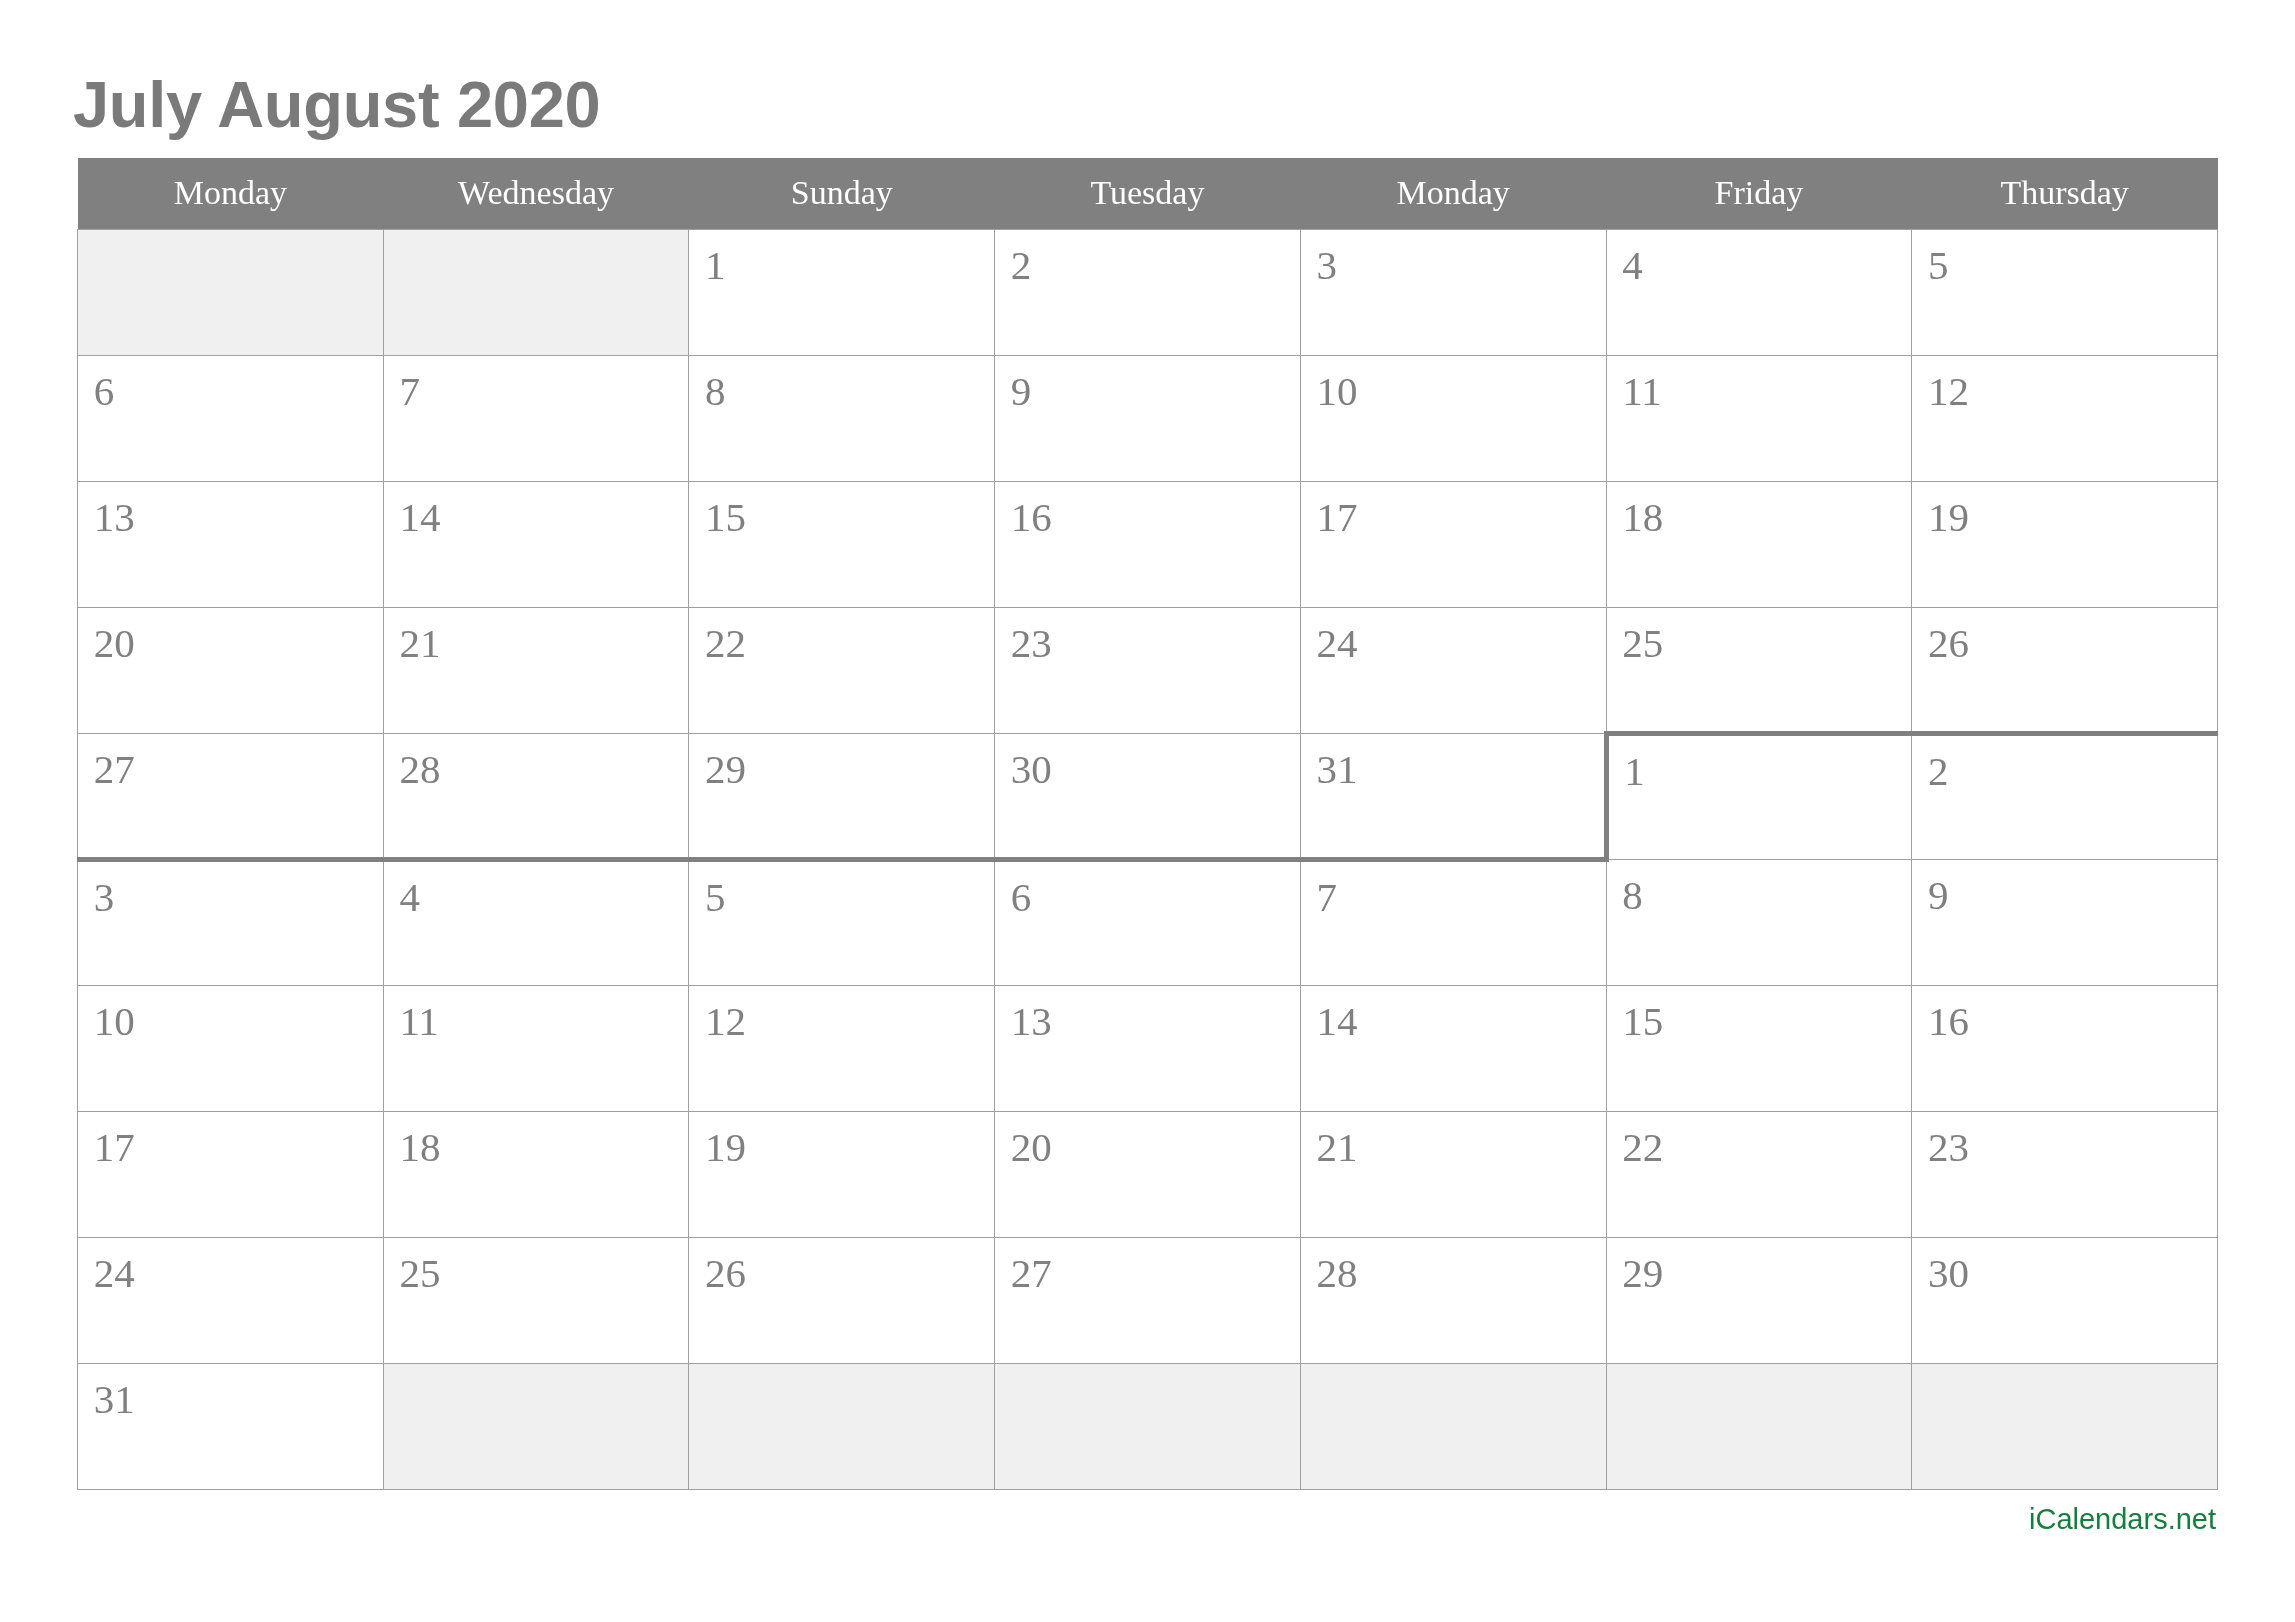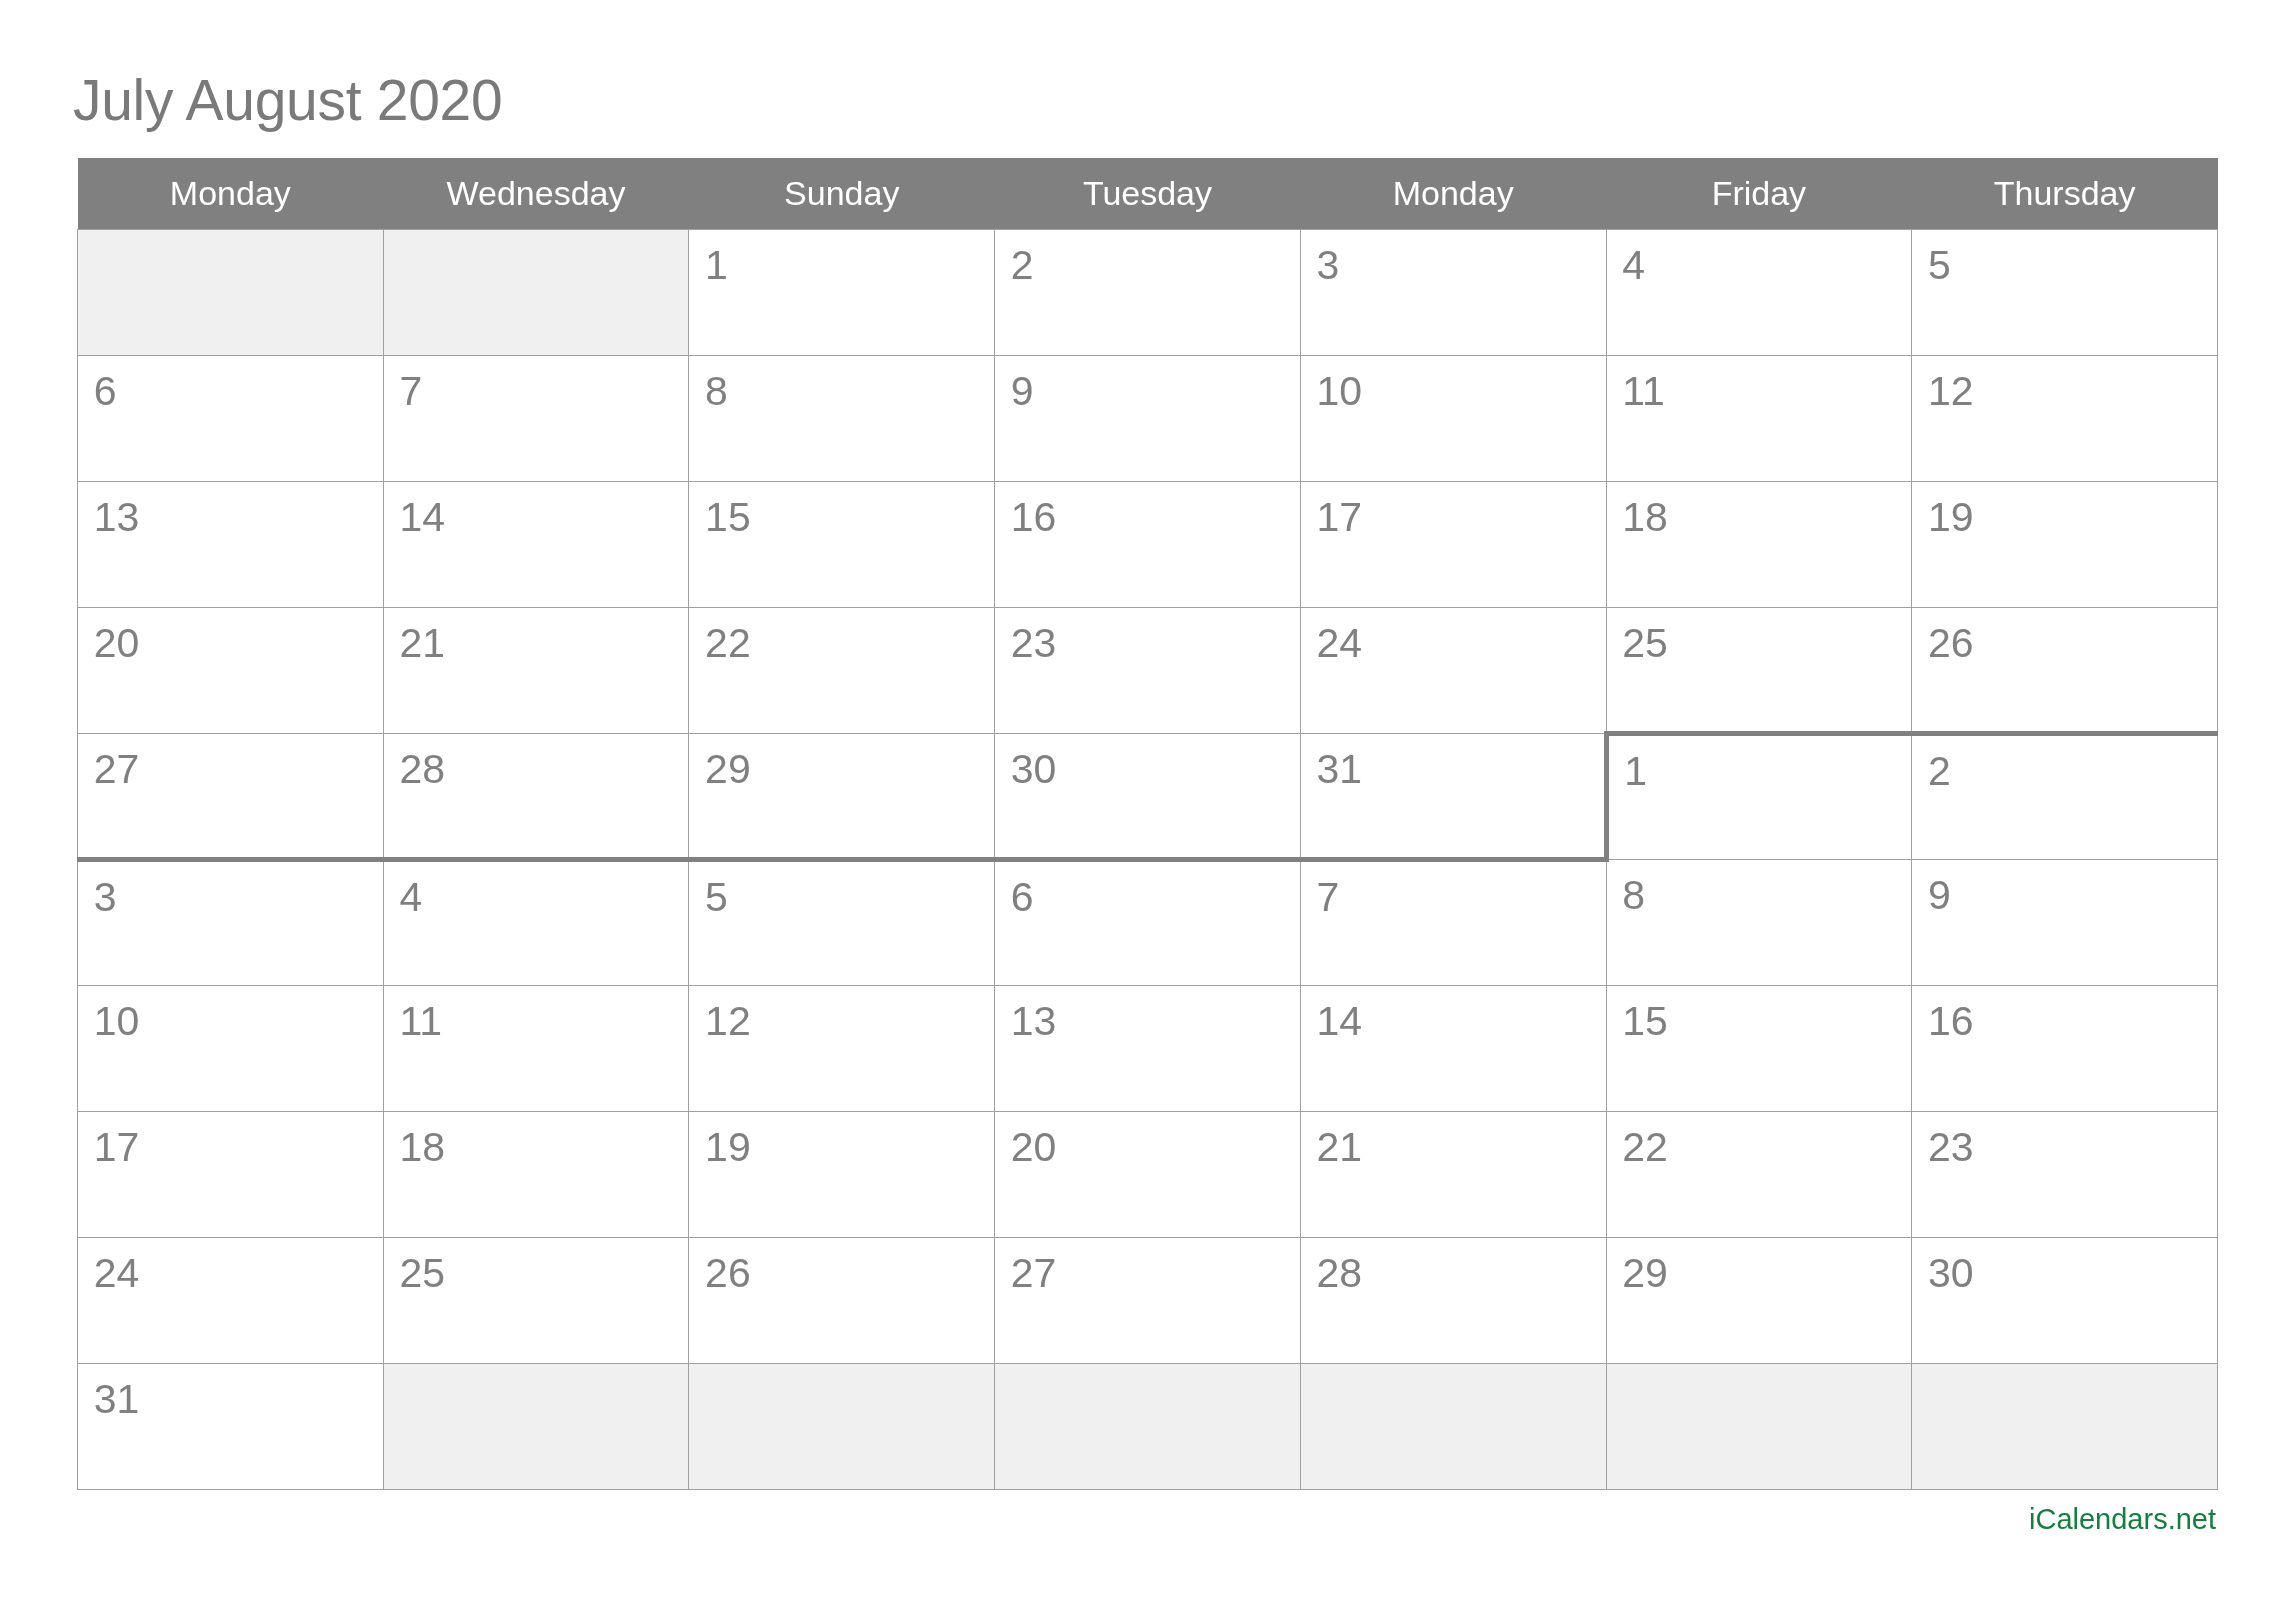"July August 2020" .cal-title { font-size: 57px -> 65px; font-weight: normal -> bold }
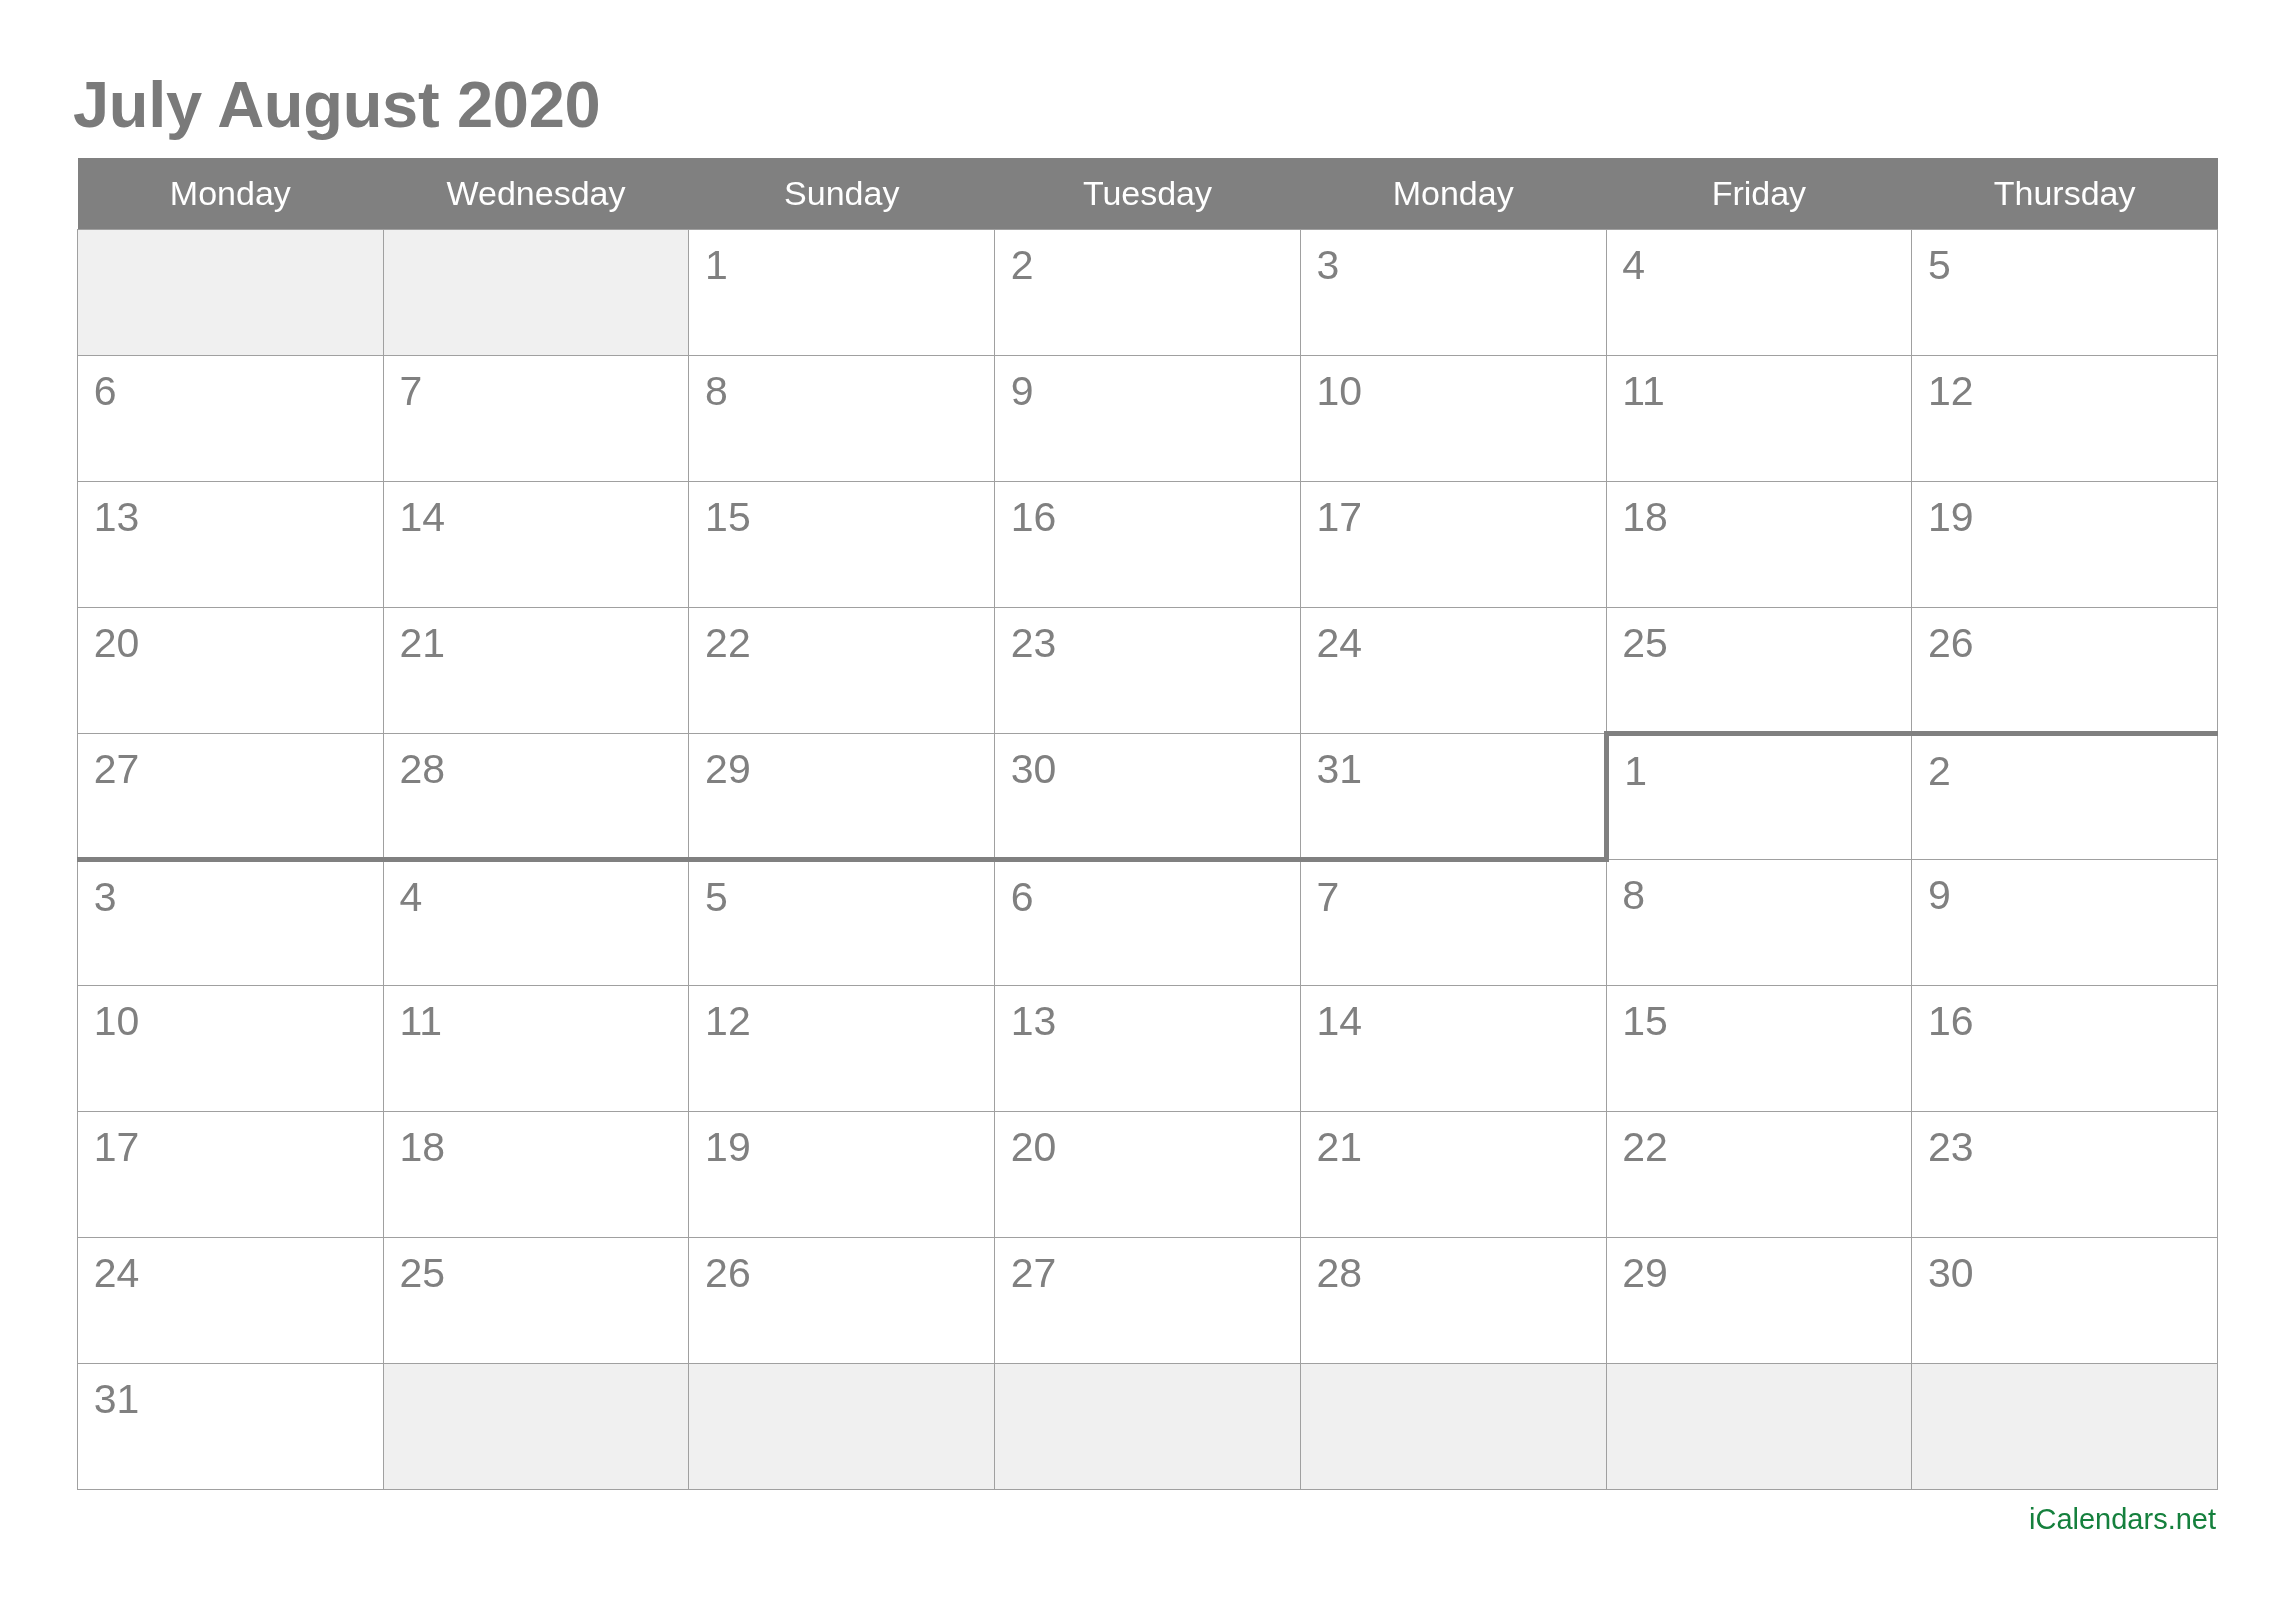"Monday" .cal-table { font-family: none -> Liberation Serif, serif }
